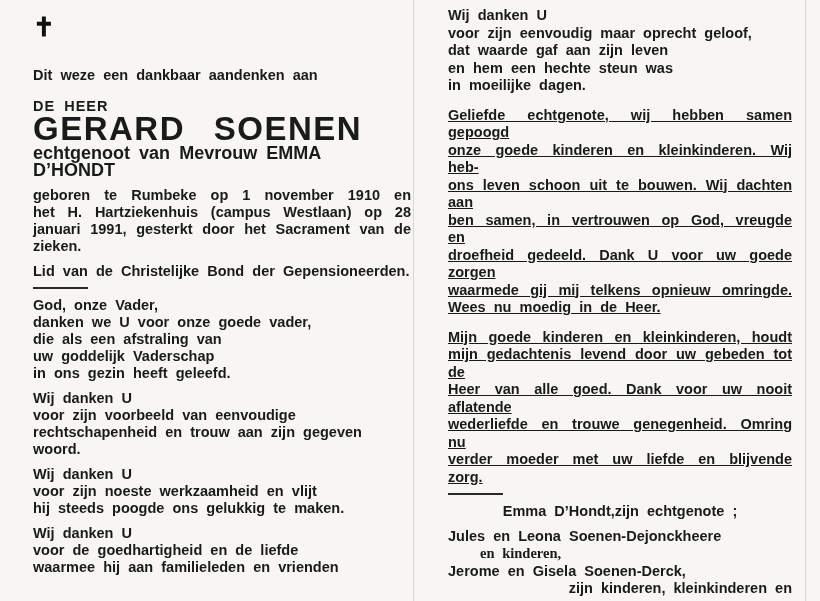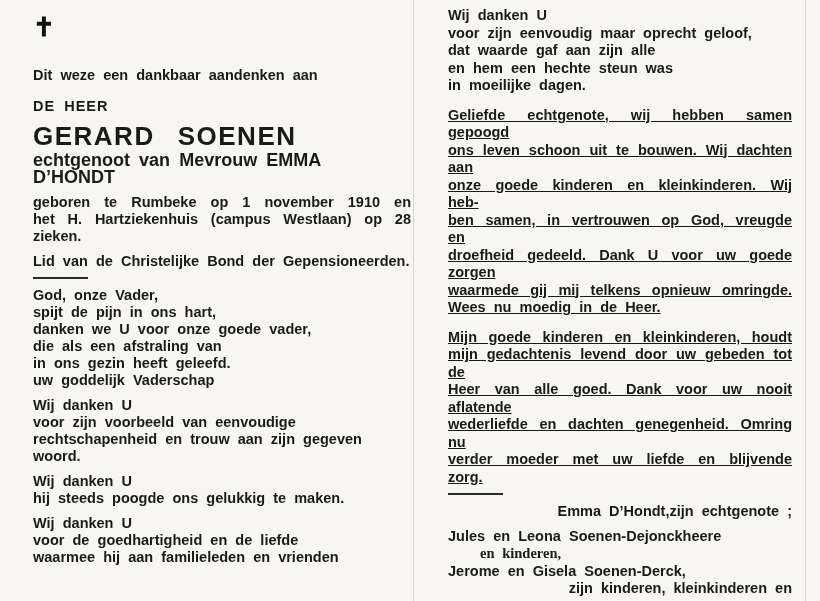"dat waarde gaf aan zijn" div { text: alle -> leven }
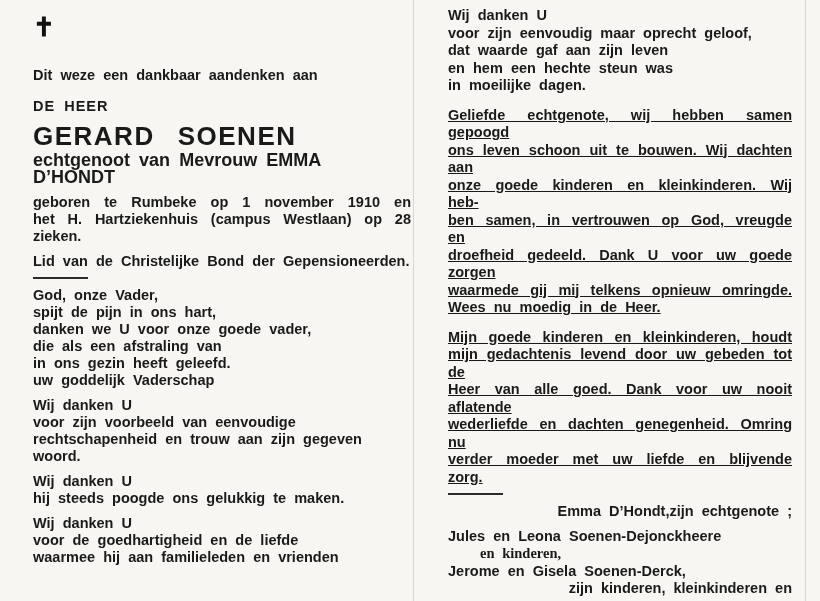"GERARD SOENEN" .deceased-name { font-size: 26px -> 33px; margin-top: 7px -> none }
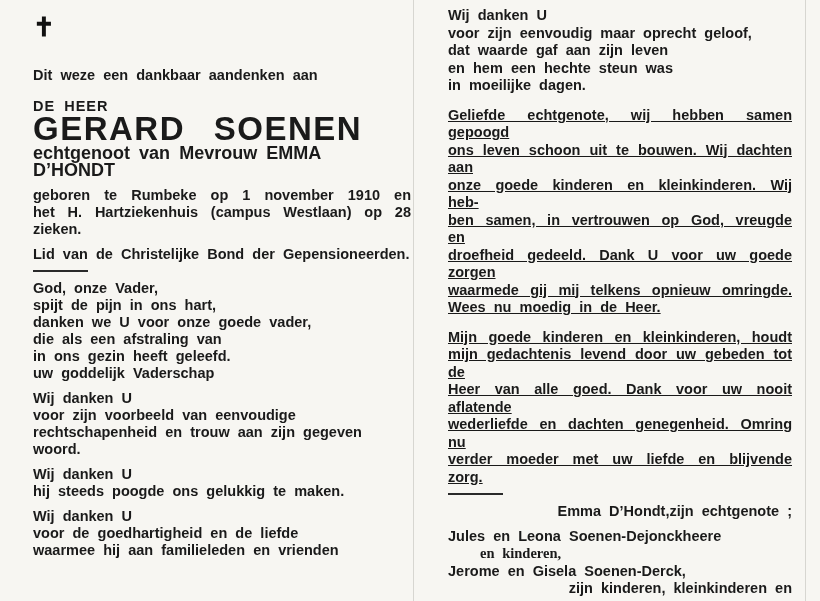"ons leven schoon uit te" div { order: before "onze goede kinderen en kleinkinderen." -> after "onze goede kinderen en kleinkinderen." }
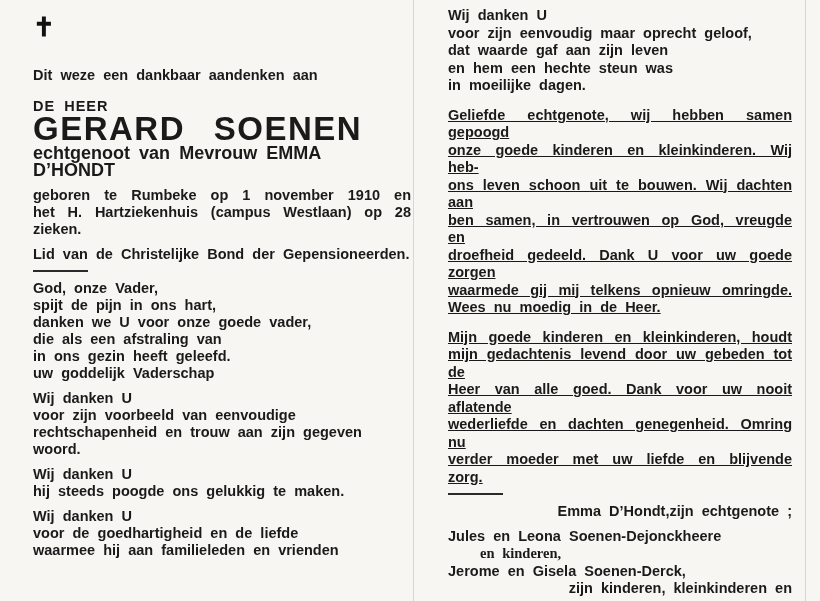"januari 1991, gesterkt door het" div { html: none -> <div>januari 1991, gesterkt door het Sacrament van de</div> }
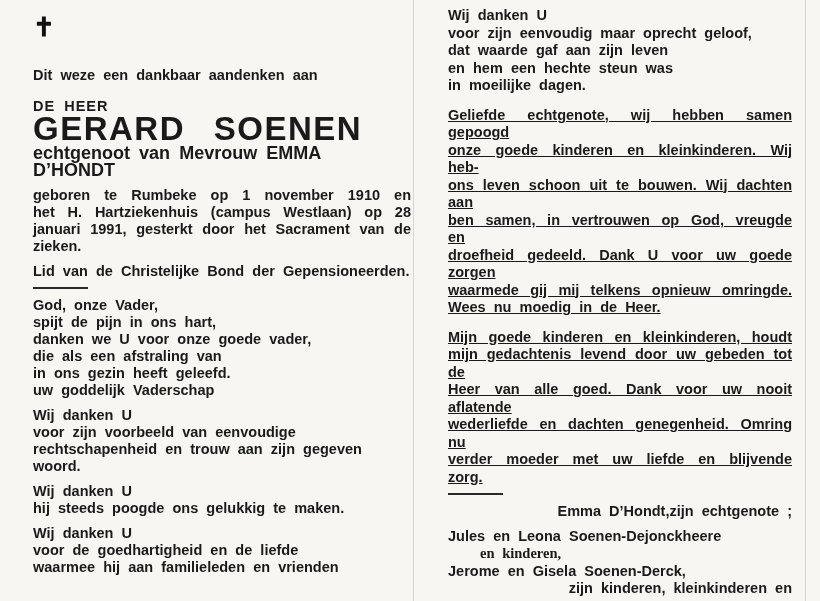"spijt de pijn in ons" div { html: <div>spijt de pijn in ons hart,</div> -> none }
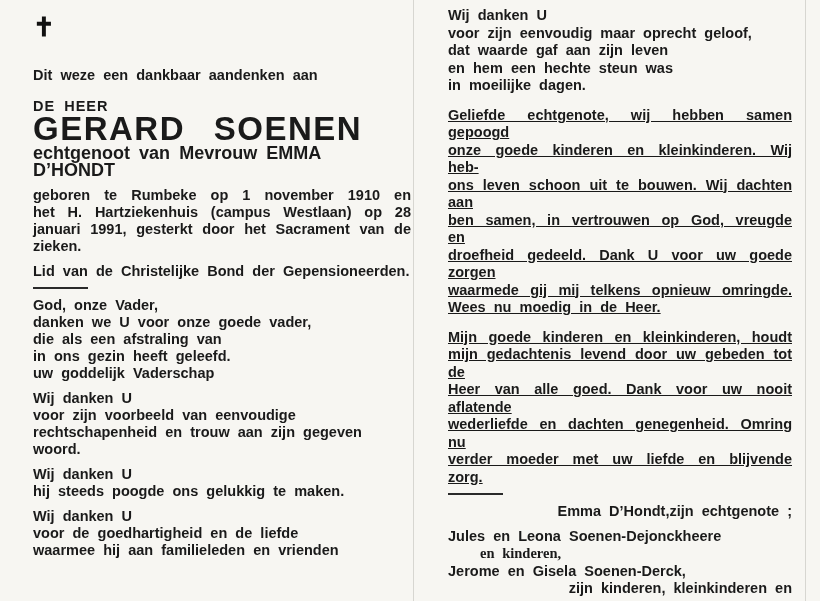"in ons gezin heeft geleefd." div { order: before "uw goddelijk Vaderschap" -> after "uw goddelijk Vaderschap" }
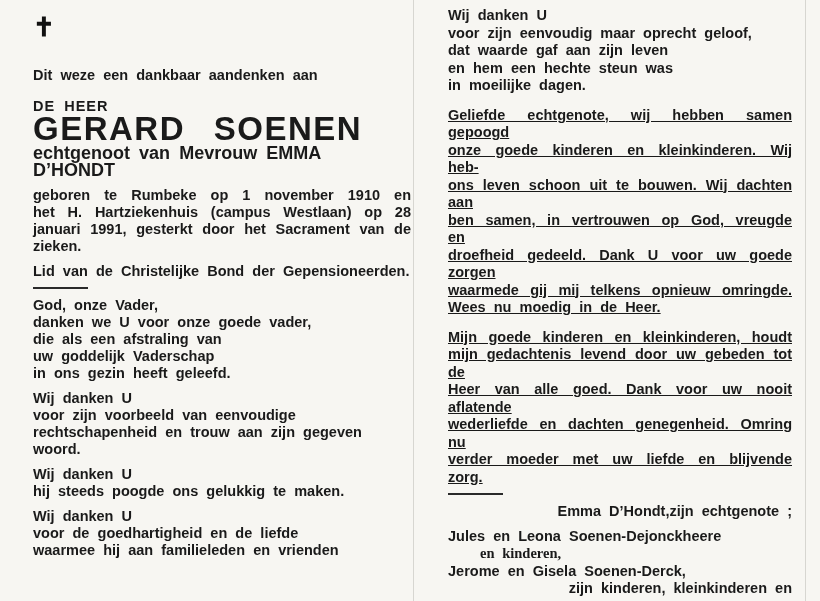"wederliefde en dachten genegenheid." div { text: dachten -> trouwe }
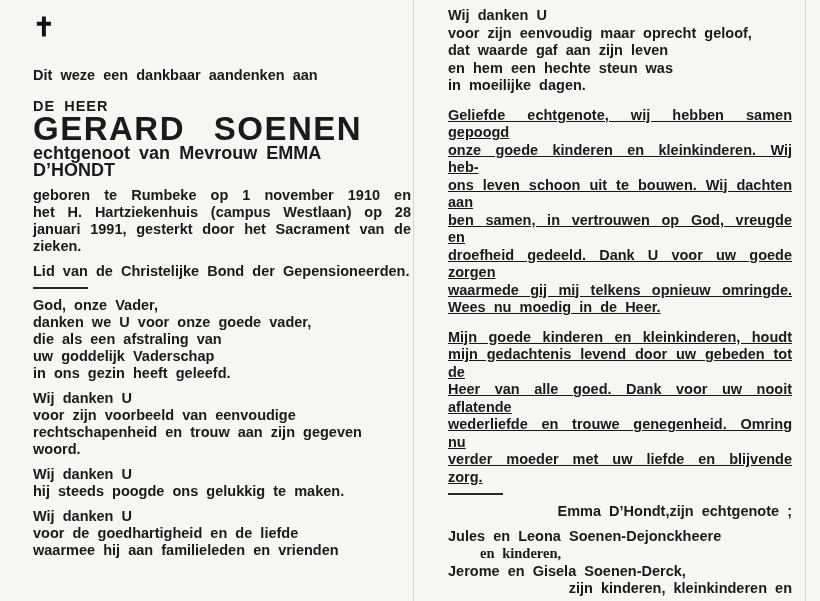"voor zijn noeste werkzaamheid en" div { html: none -> <div>voor zijn noeste werkzaamheid en vlijt</div> }
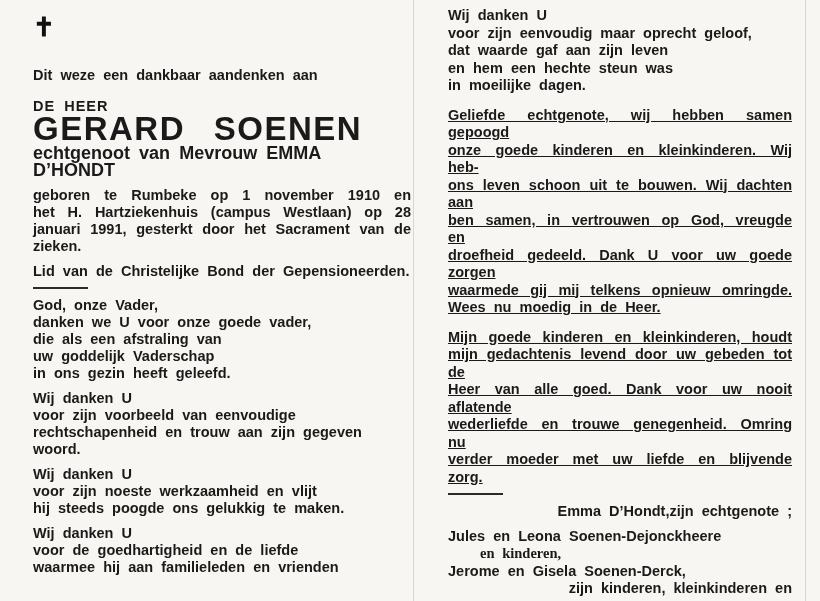"Emma D’Hondt," .widow-row { justify-content: flex-end -> center }
